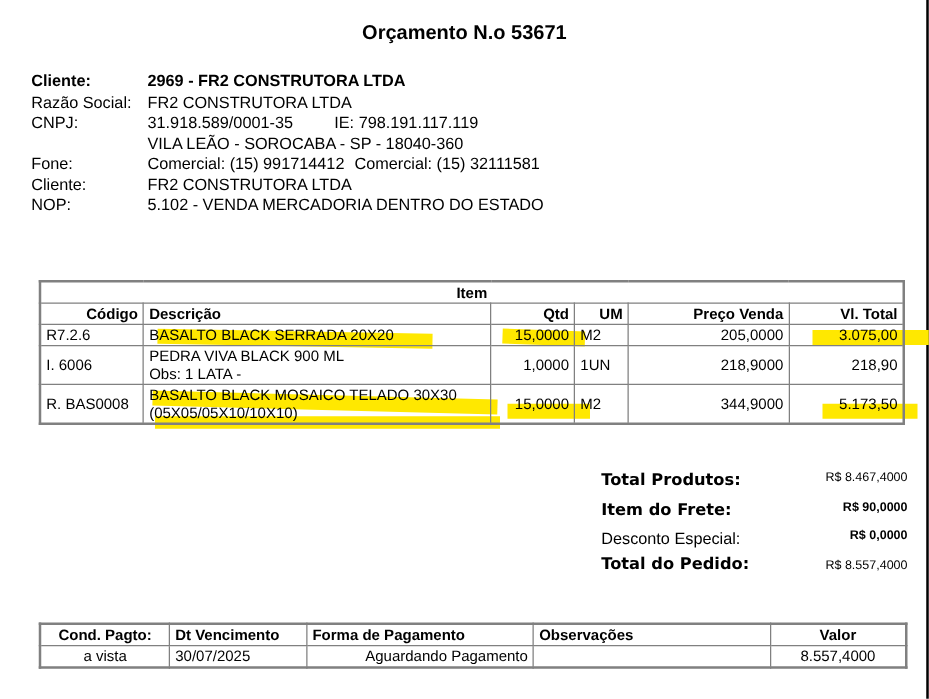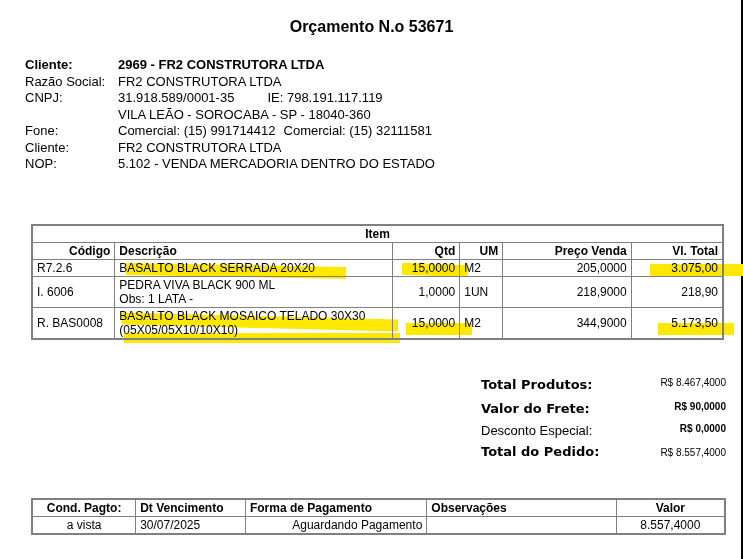"Valor do Frete:" span.t { text: Valor -> Item }
